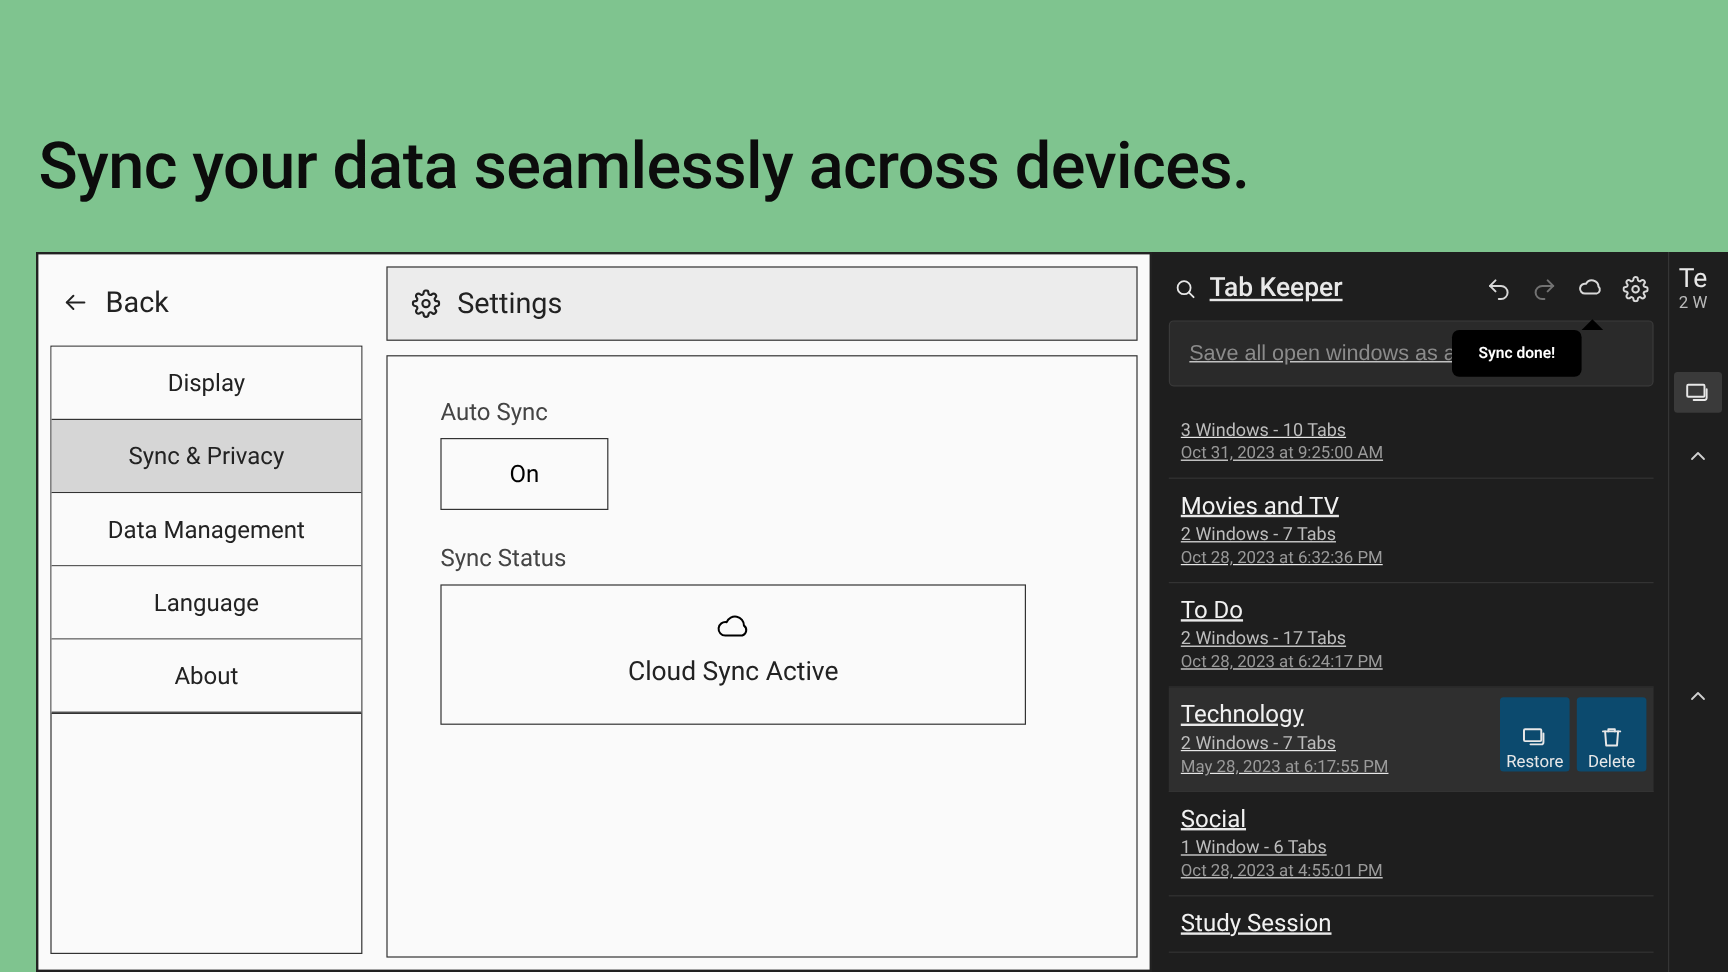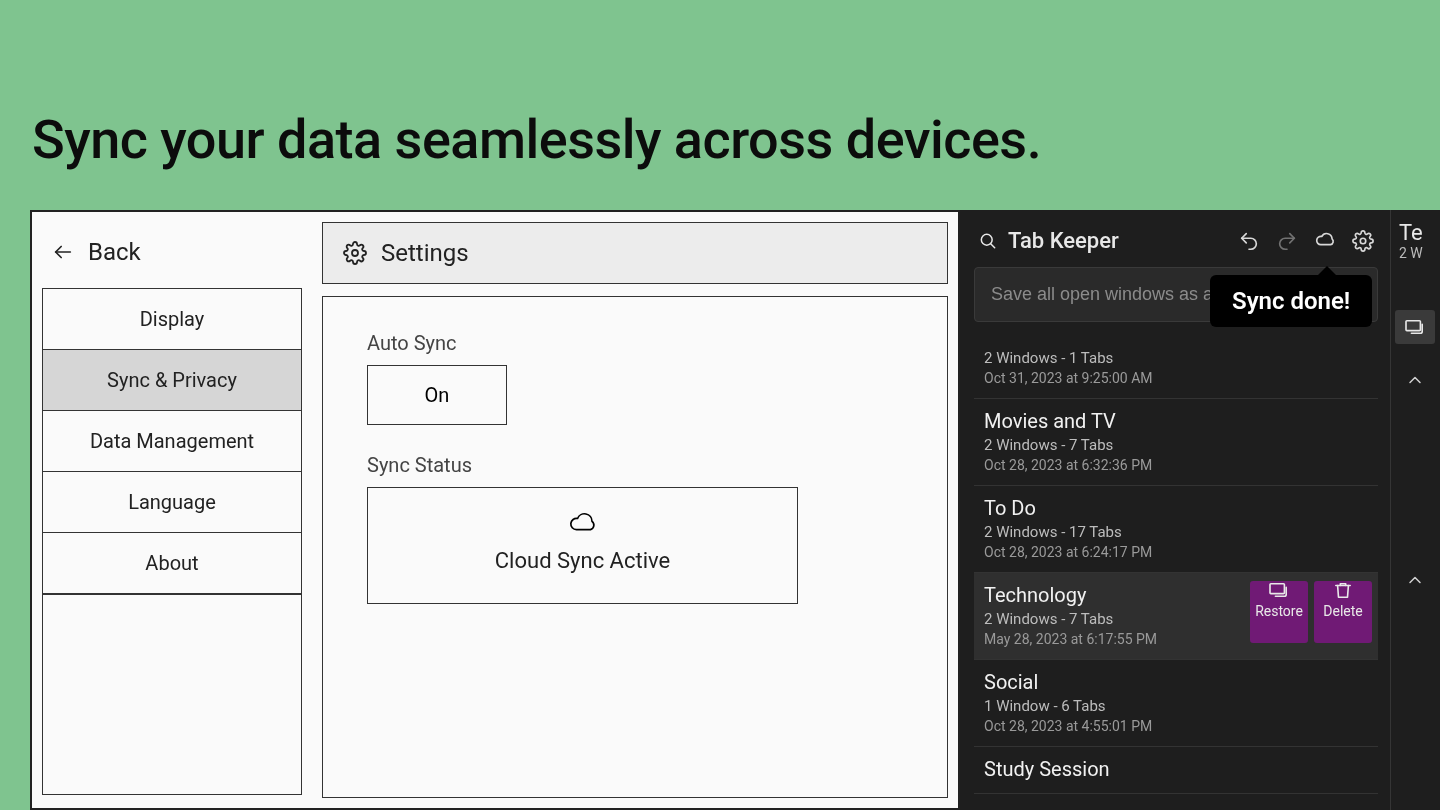"Tab Keeper" .tk-main { text-decoration: none -> underline }
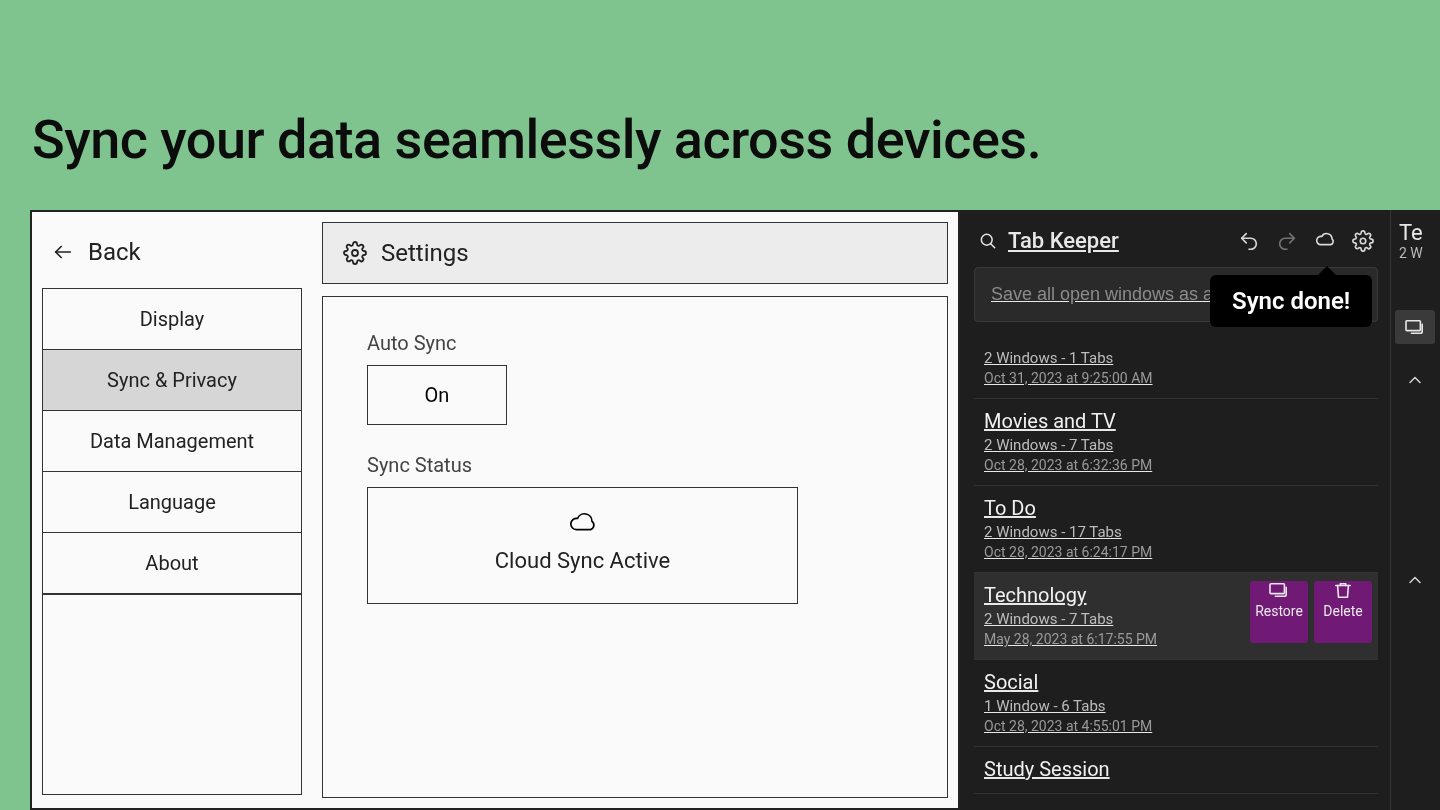"Sync done!" .tooltip { font-size: 24px -> 13px }
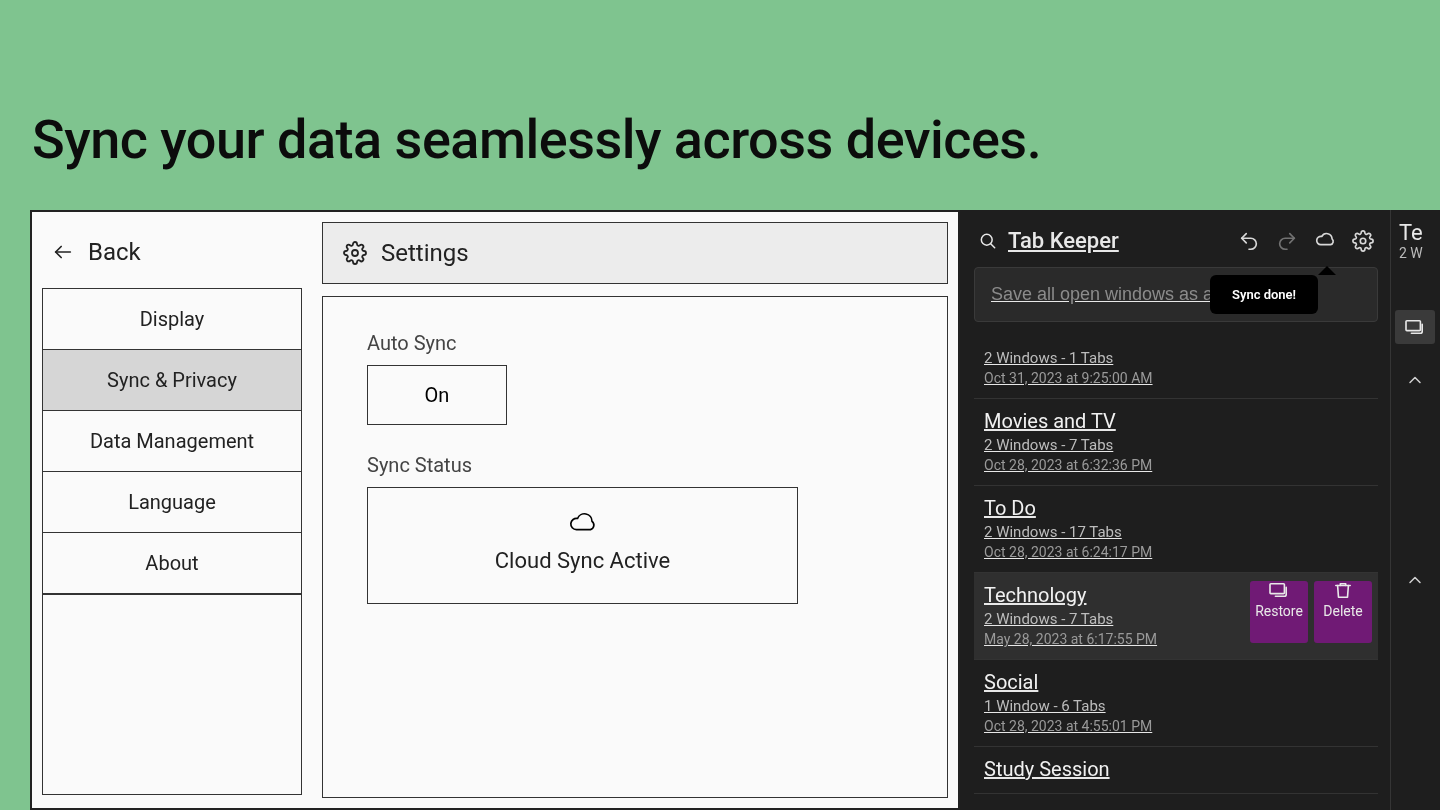"2 Windows - 1 Tabs" div.tk-item-meta { text: 2 Windows - 1 -> 3 Windows - 10 }
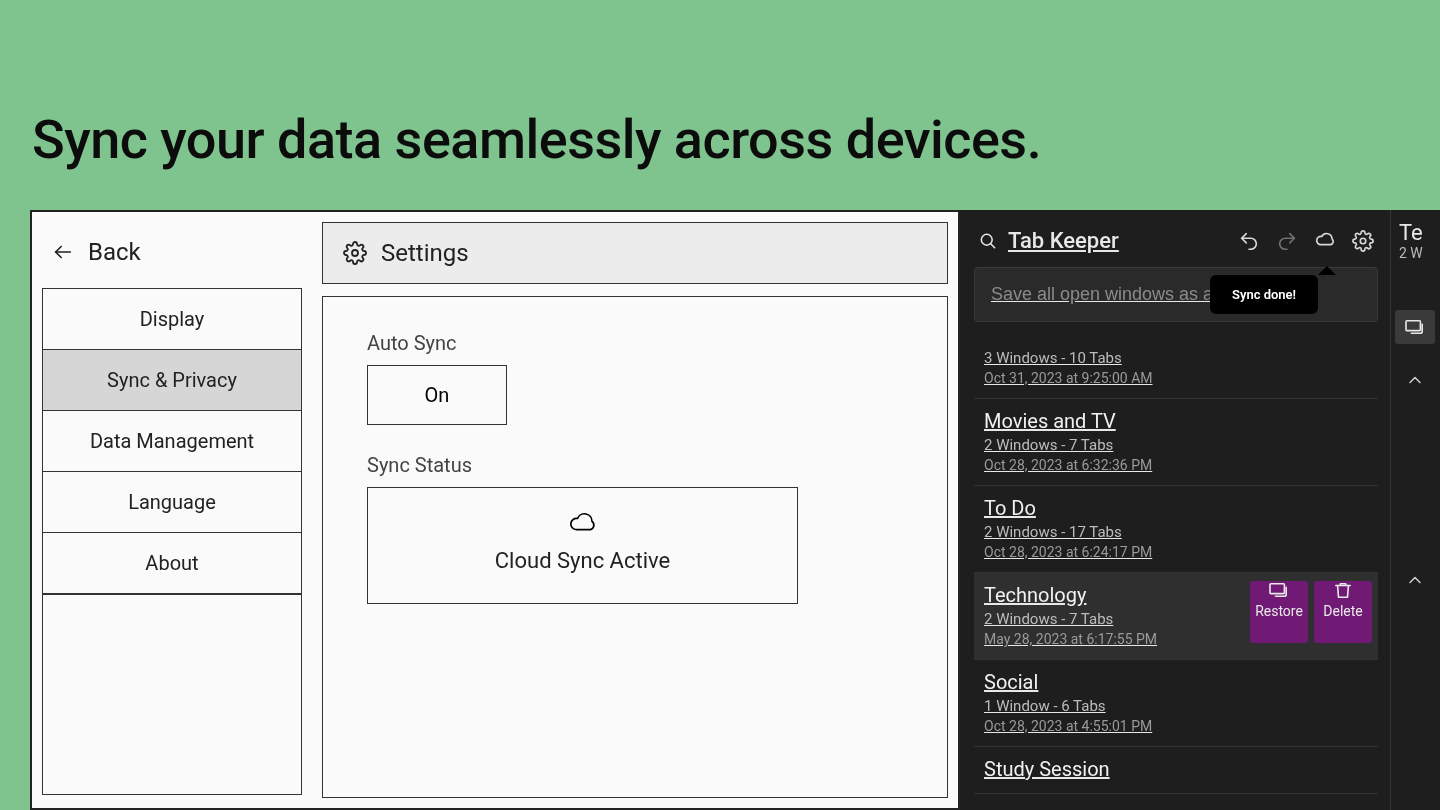"Cloud Sync Active" .status-box { width: 431px -> 488px }
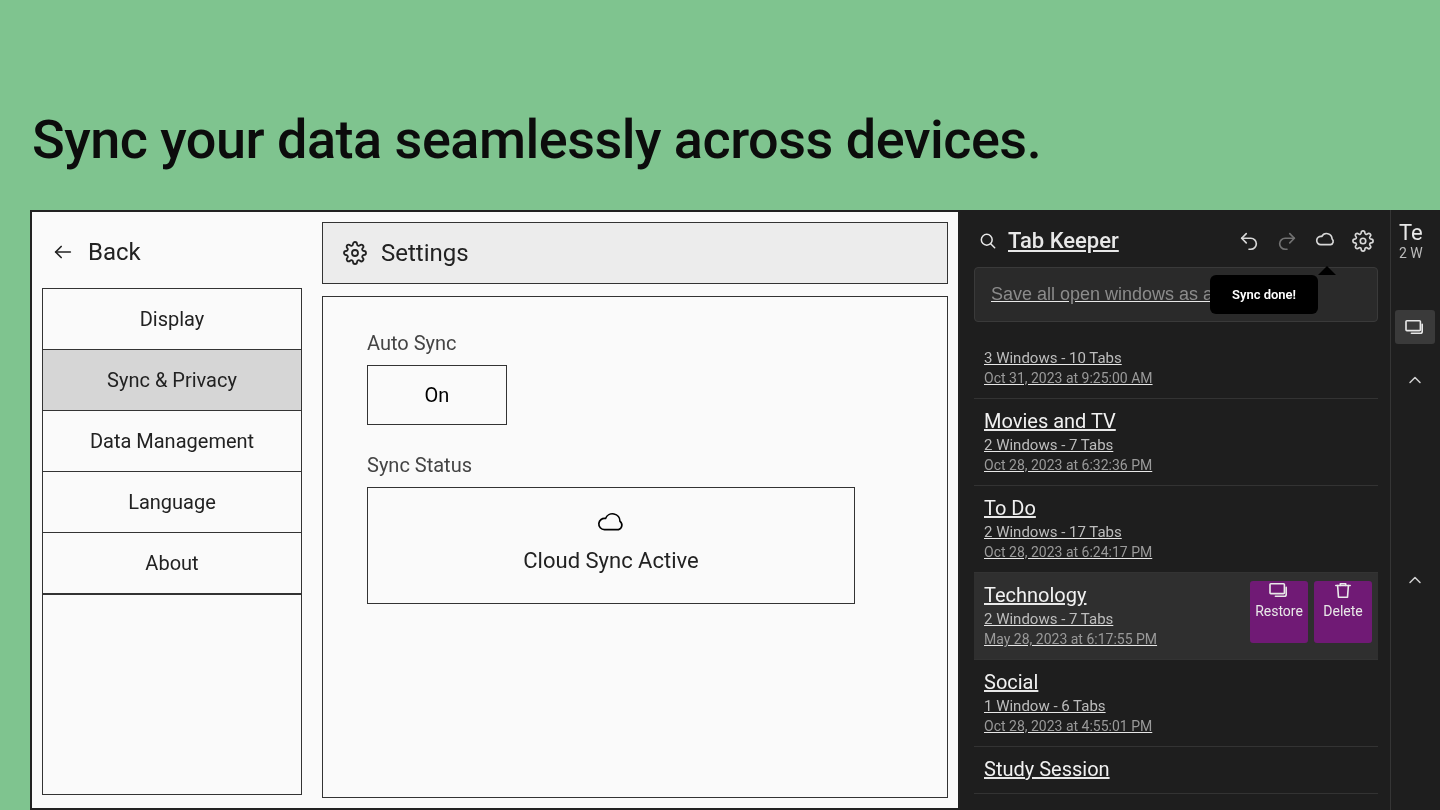"Restore" .tk-action { background: #701a75 -> #0c4a6e; justify-content: flex-start -> flex-end }
